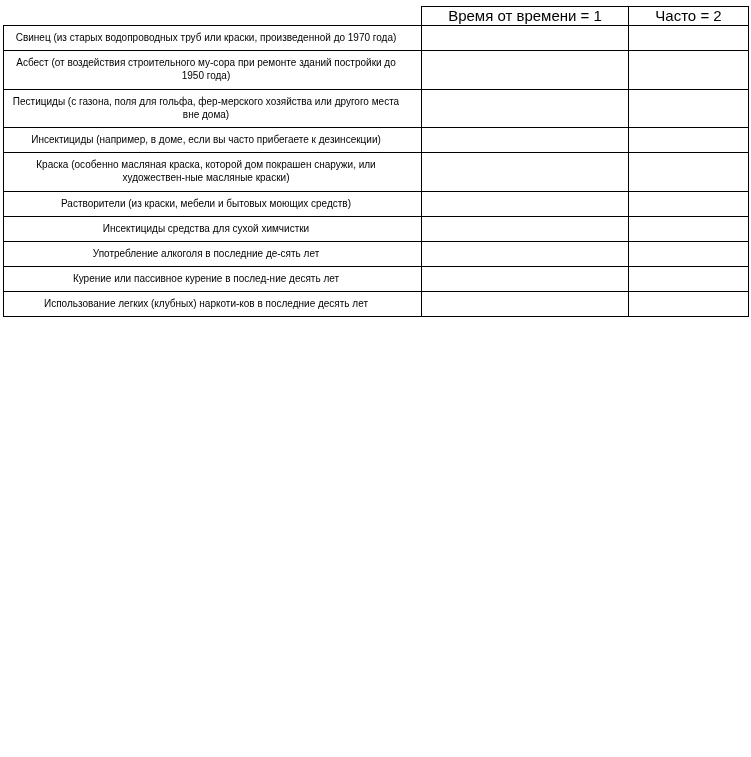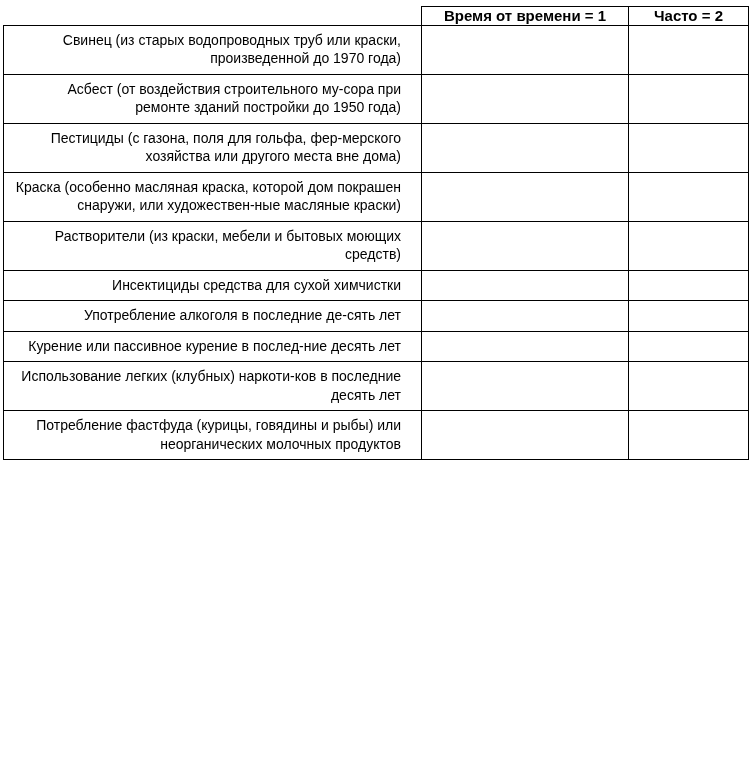"Время от времени = 1" thead th { font-weight: bold -> normal }
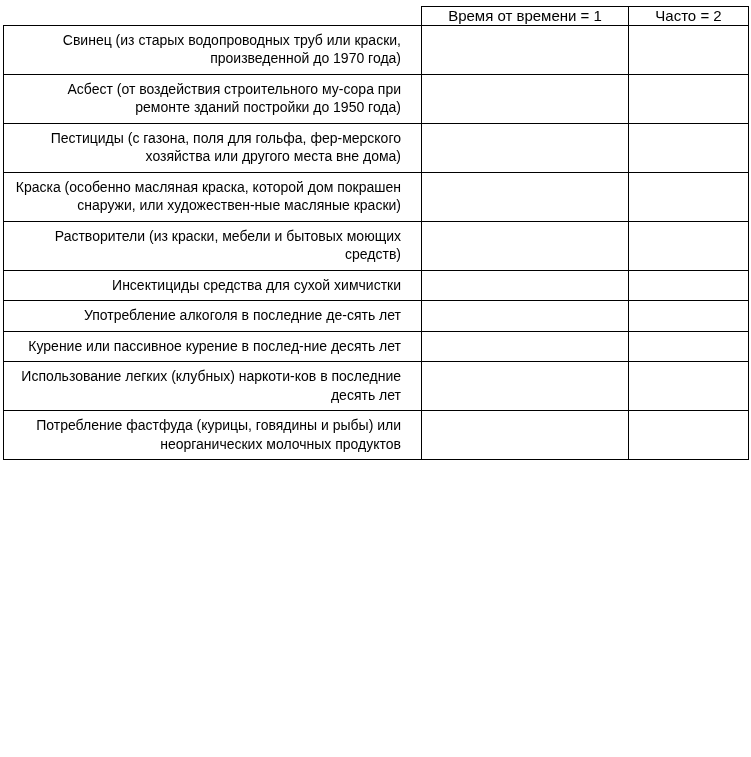"Свинец (из старых водопроводных труб" tbody td.label { font-size: 14px -> 10px; text-align: right -> center }
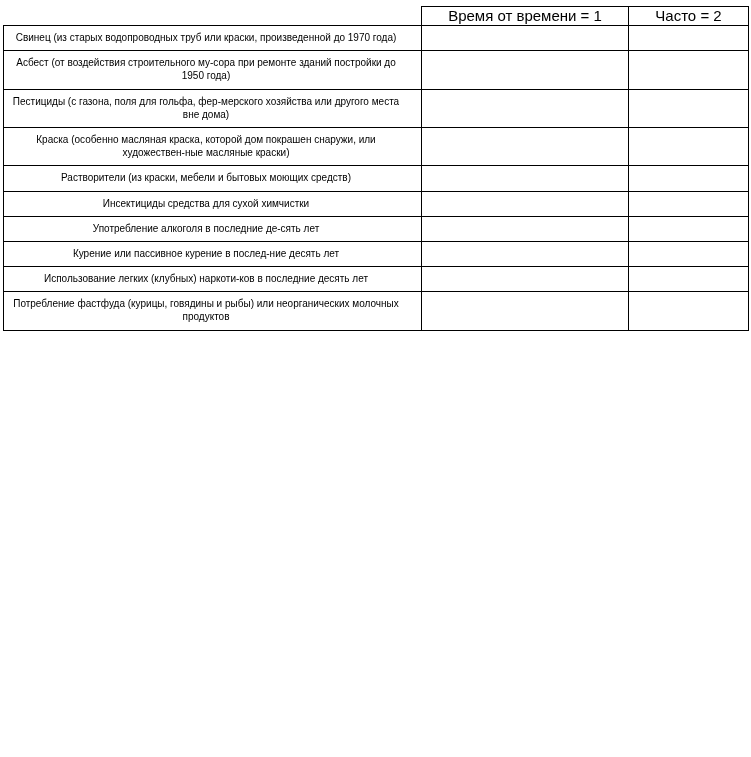"Инсектициды (например, в доме, если" tr { html: none -> <tr> <td>Инсектициды (например, в доме, если вы часто прибегаете к дезинсекции)</td> <td></td> <td></td> </tr> }
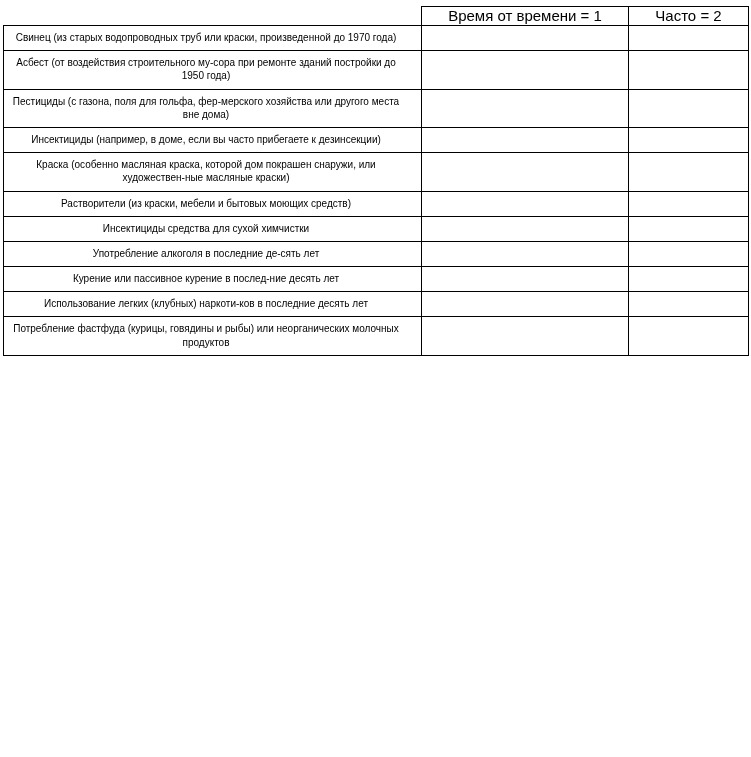"Потребление фастфуда (курицы, говядины и" tr { html: <tr> <td>Потребление фастфуда (курицы, говядины и рыбы) или неорганических молочных продуктов</td> <td></td> <td></td> </tr> -> none }
